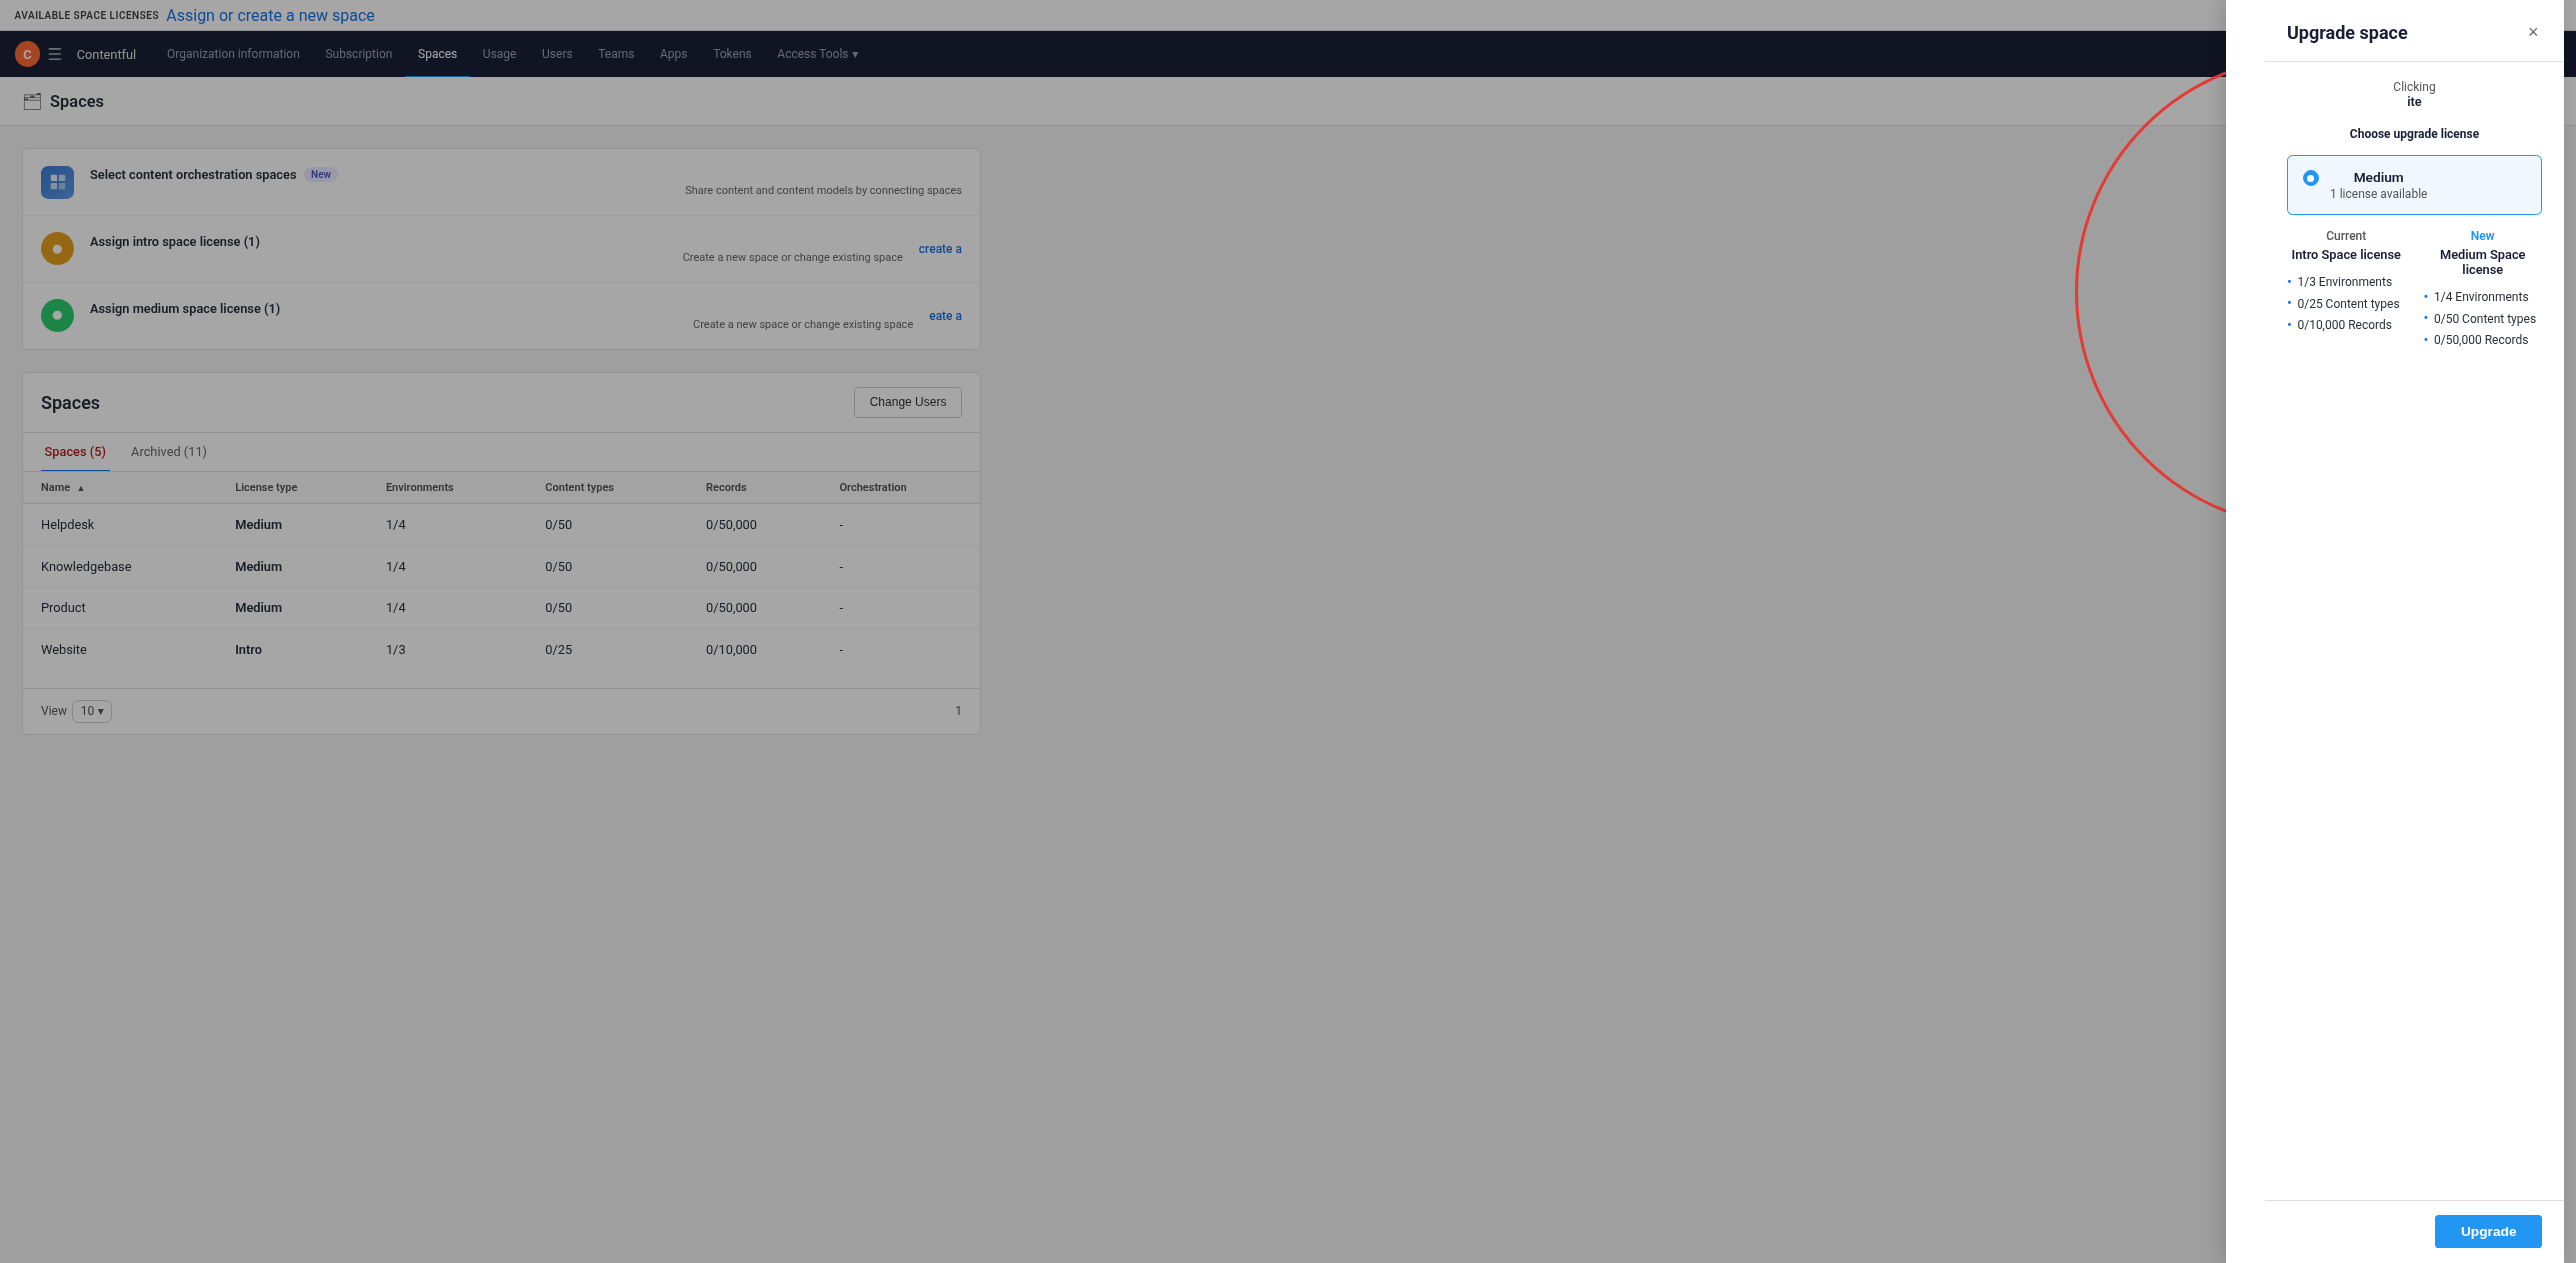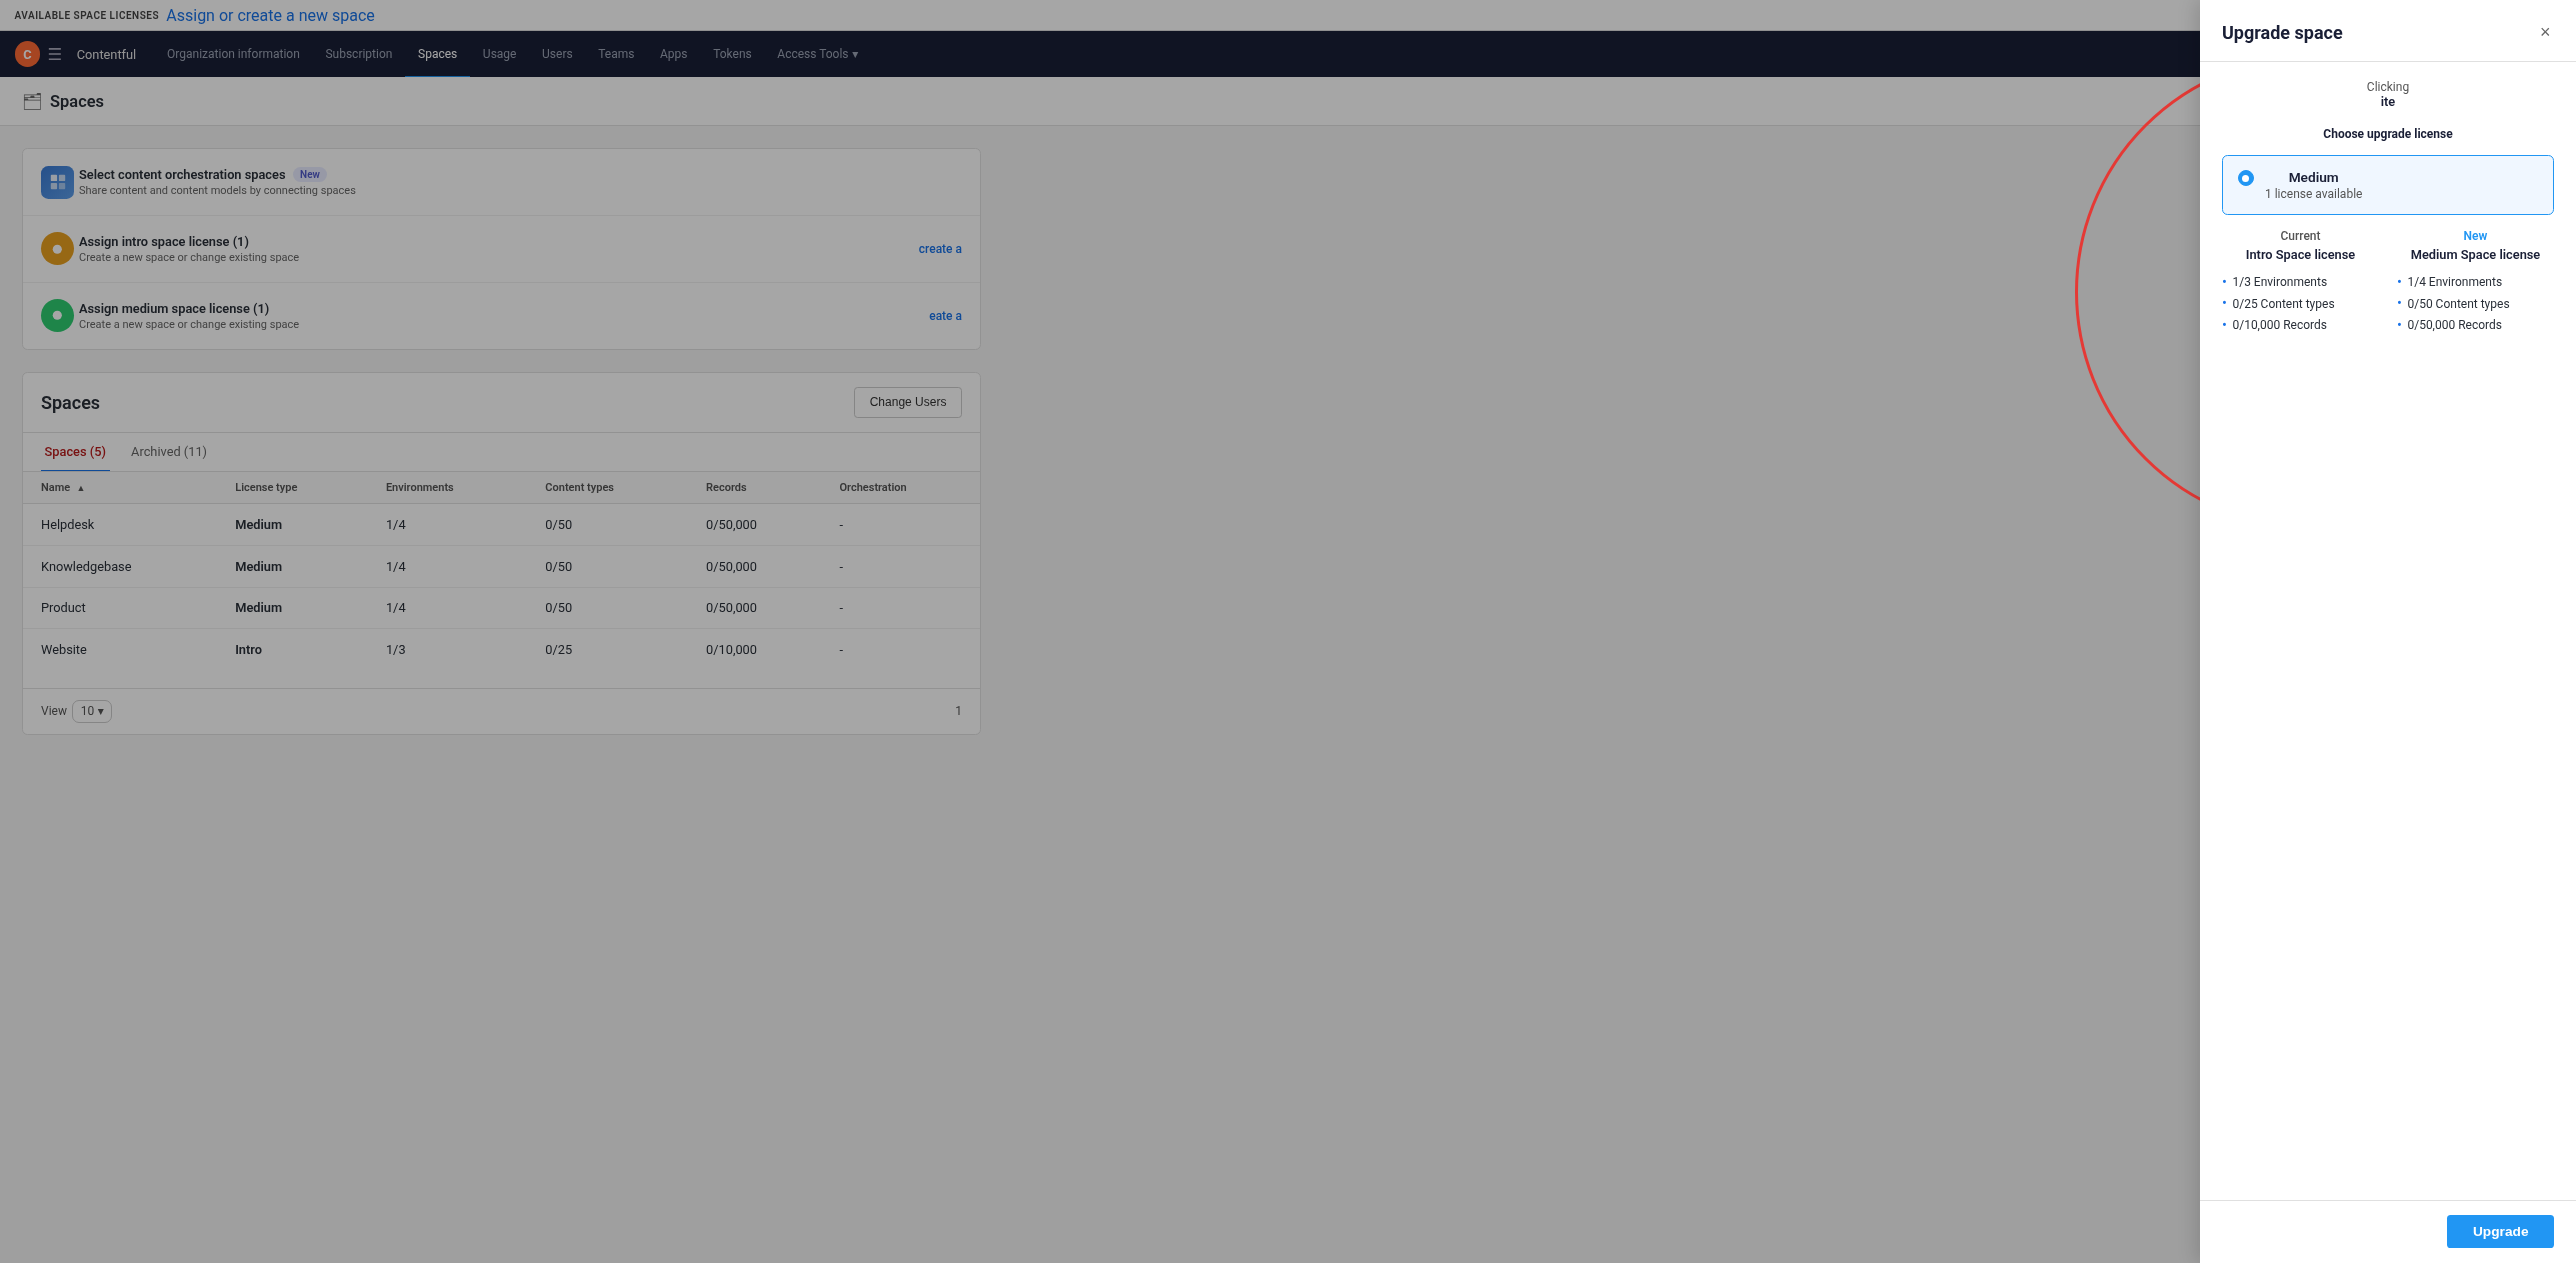"Upgrade space" .side-panel { padding-left: none -> 39px; right: 0 -> 12px; width: 376px -> 338px }
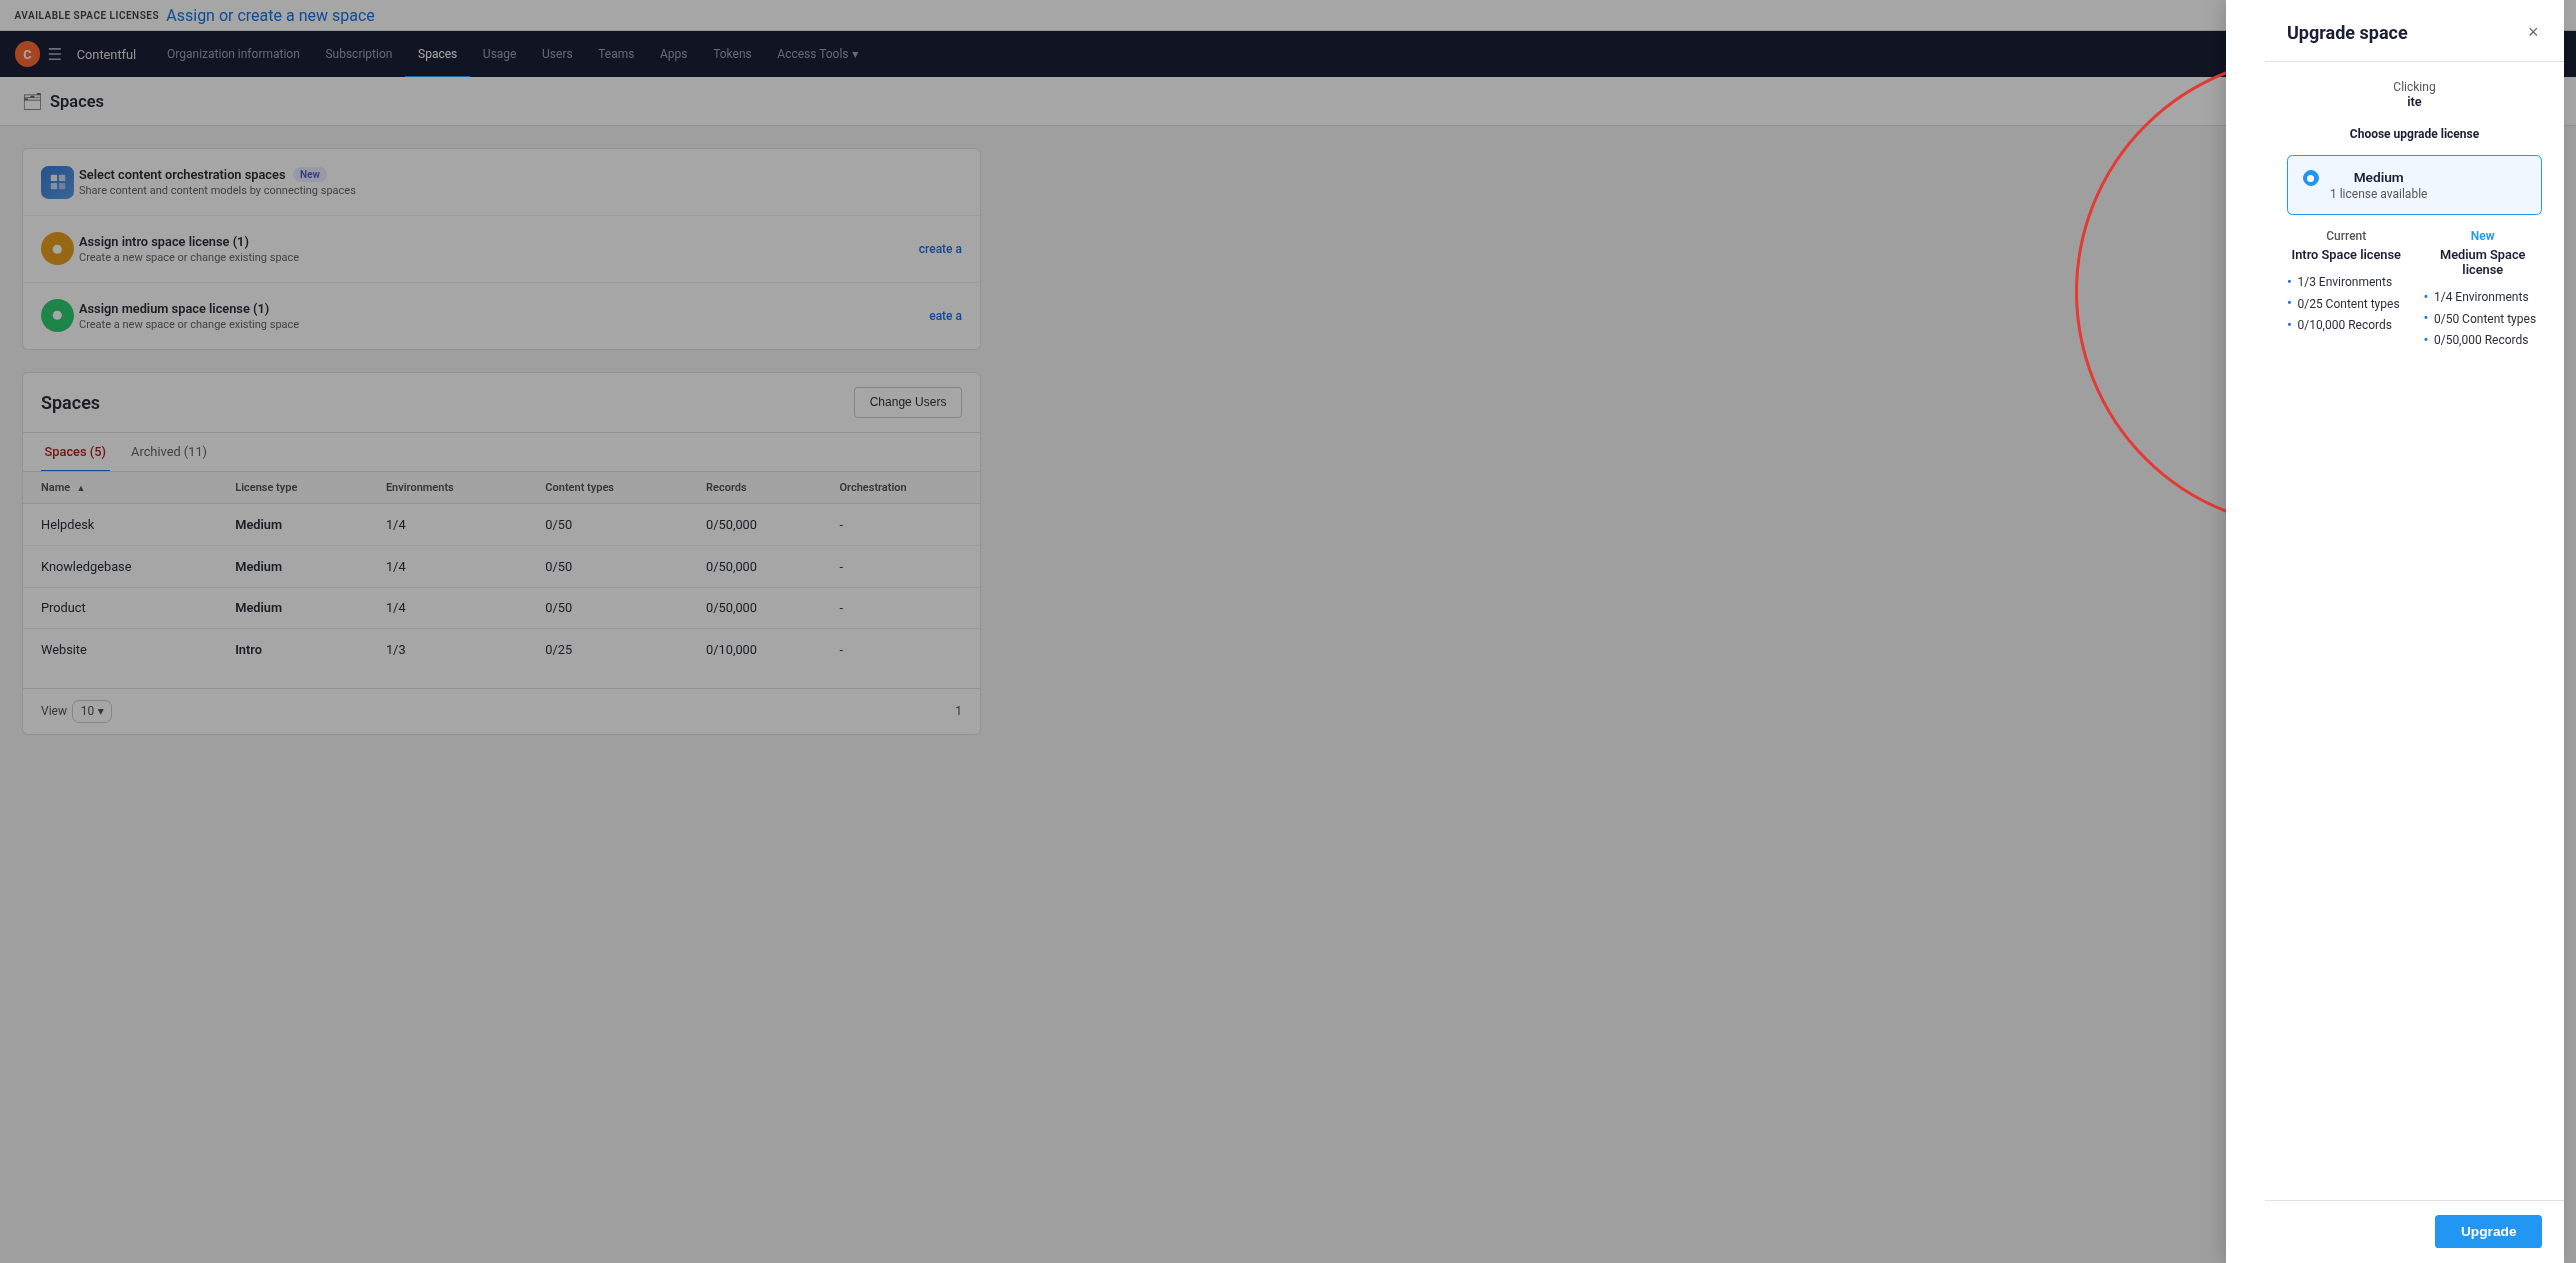"Select content orchestration spaces" .option-row { gap: 5px -> 16px; text-align: none -> right }
